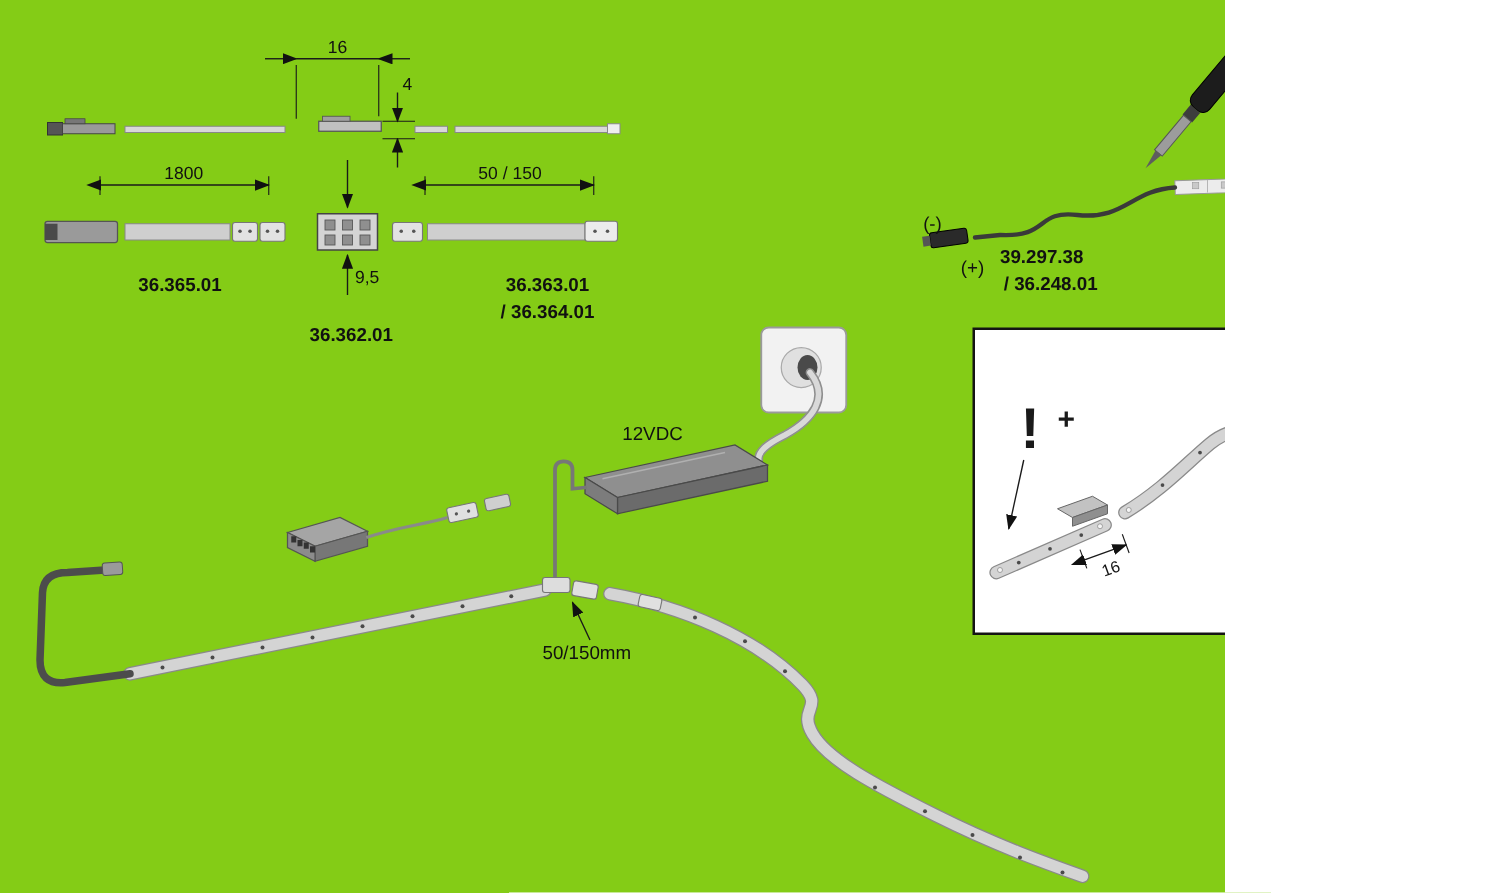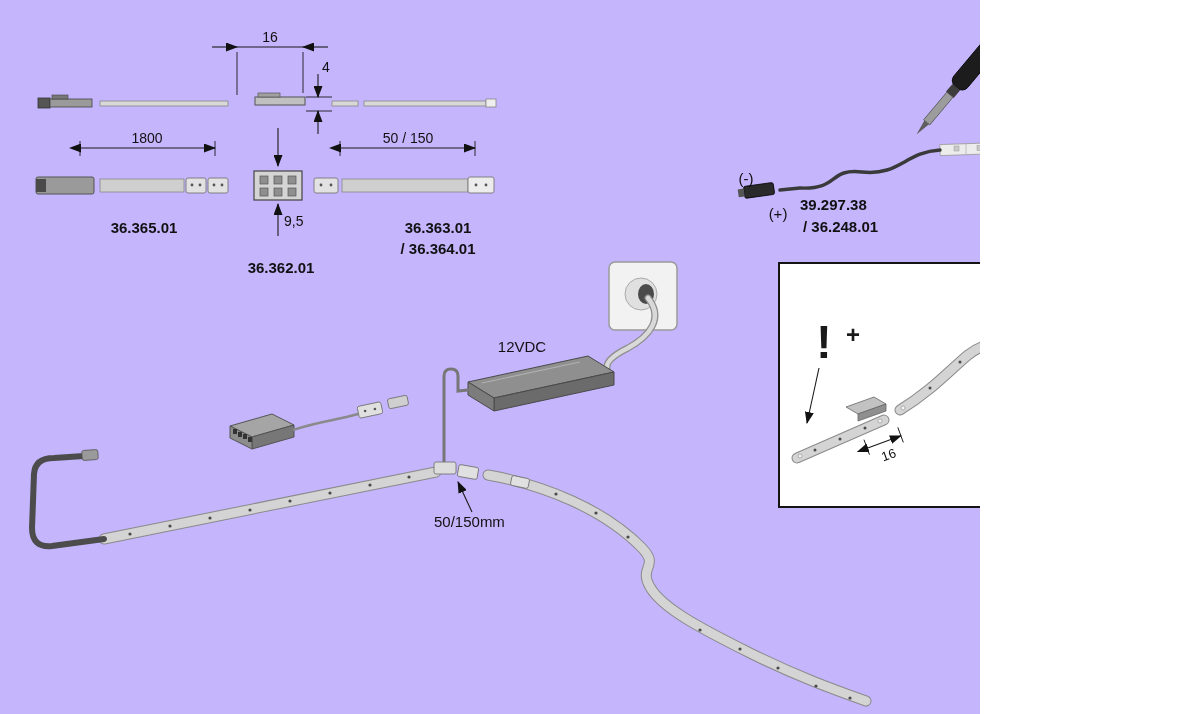"16" .canvas { background: #c4b5fd -> #84cc16 }
